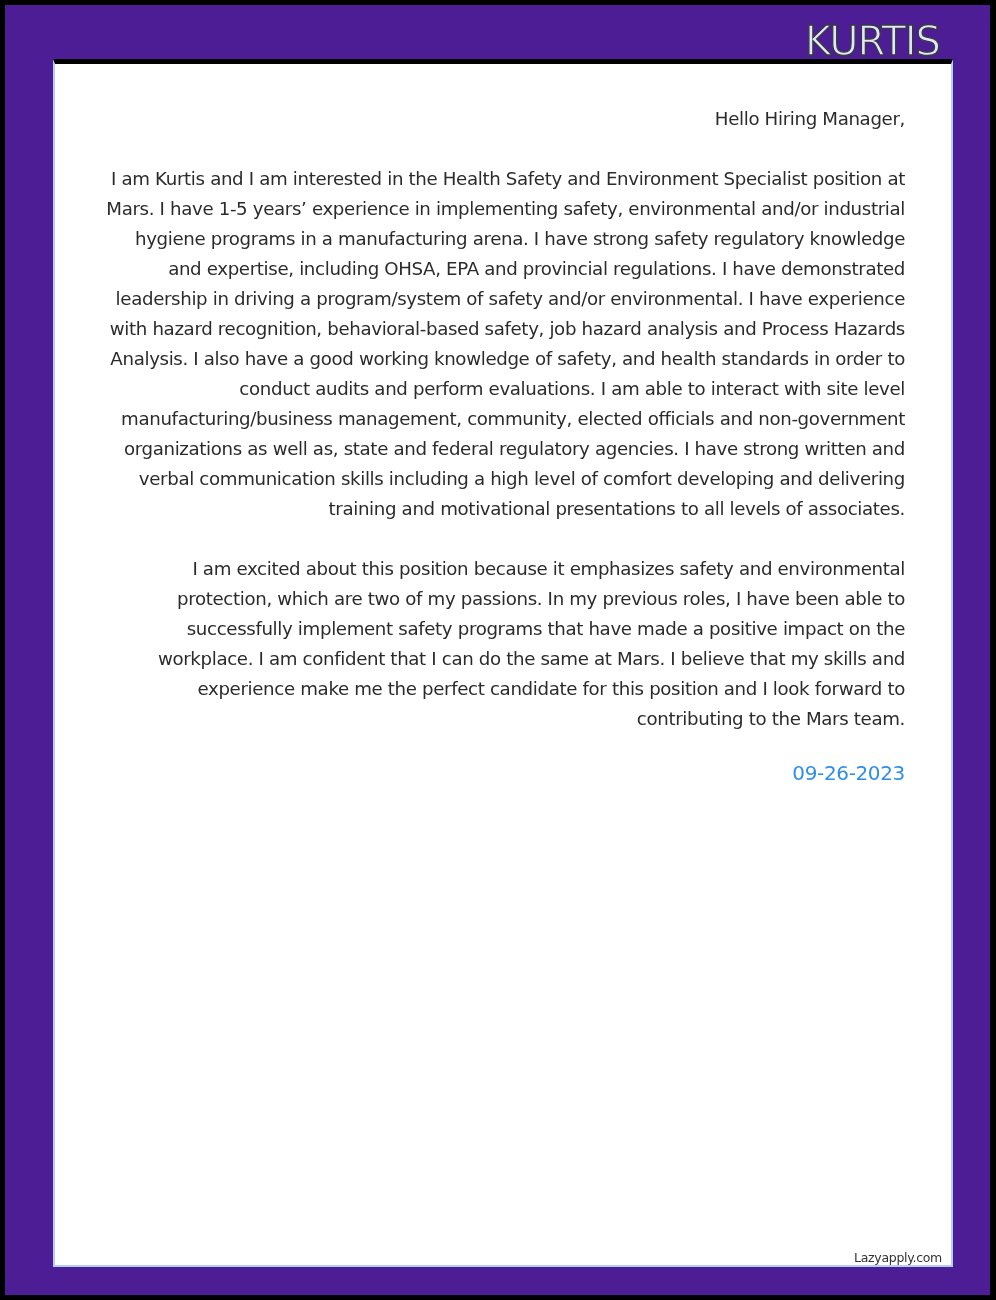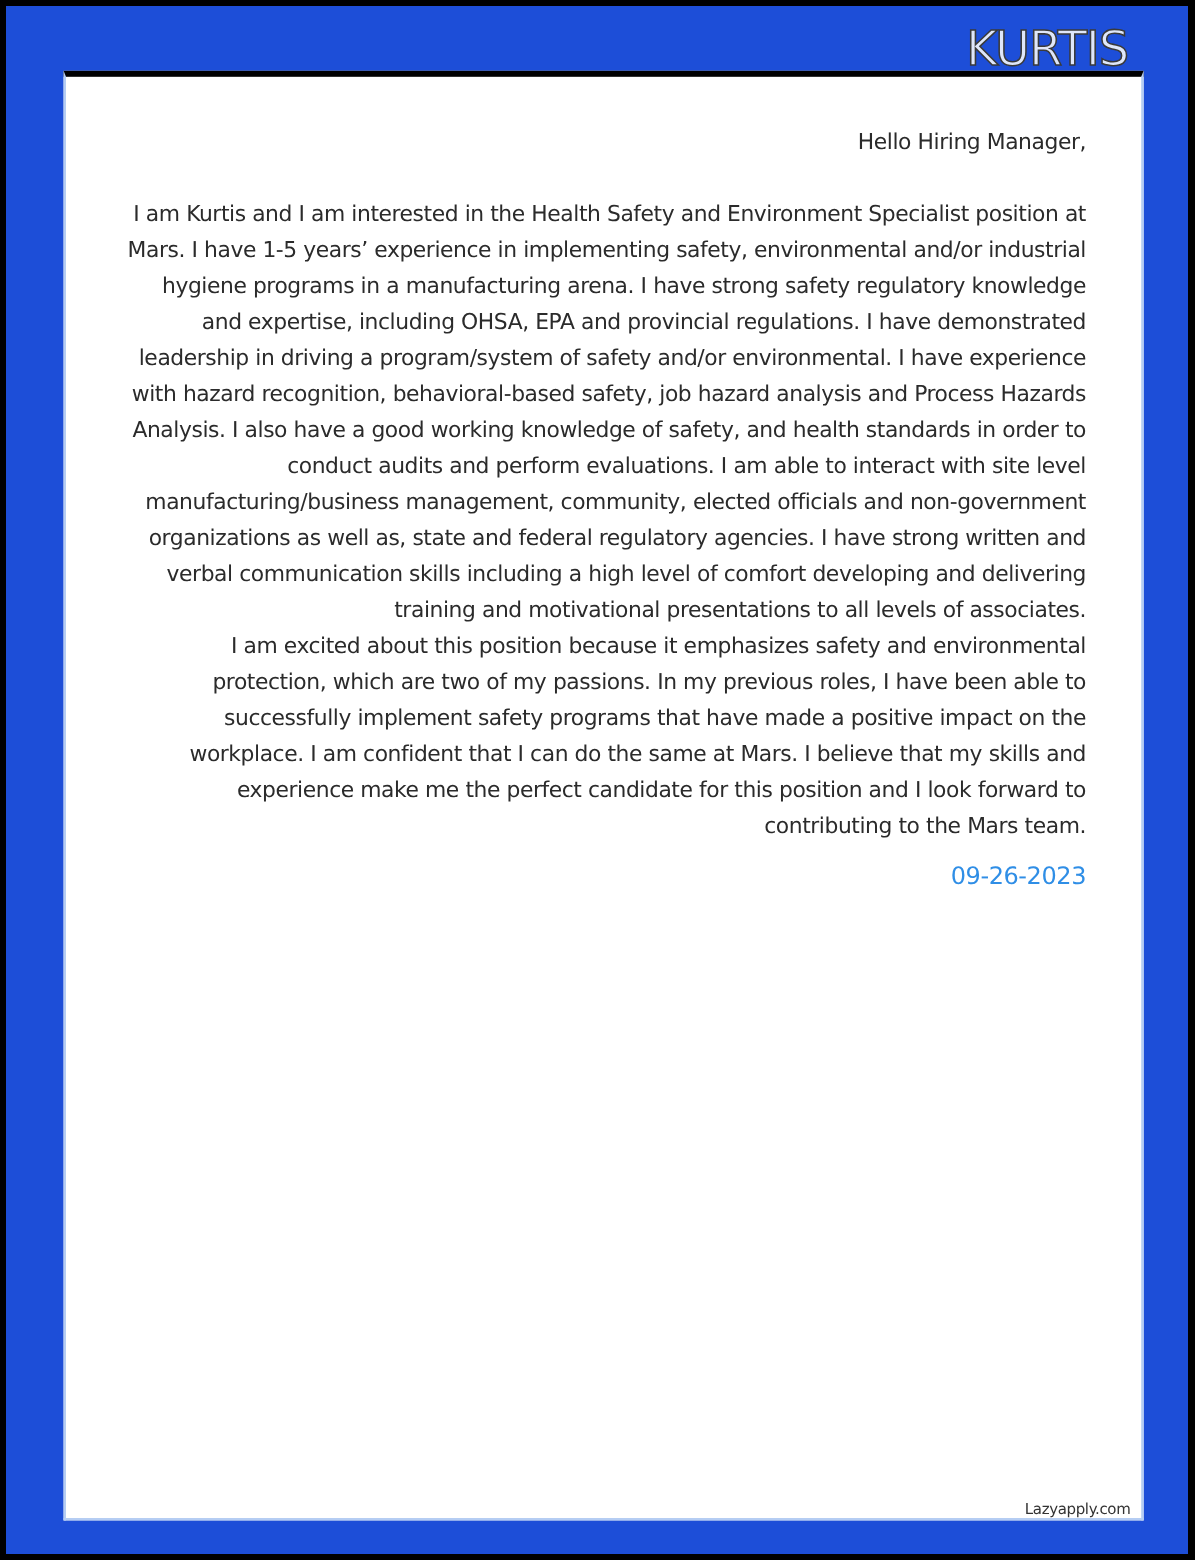"KURTIS" .frame { background: #1d4ed8 -> #4c1d95 }
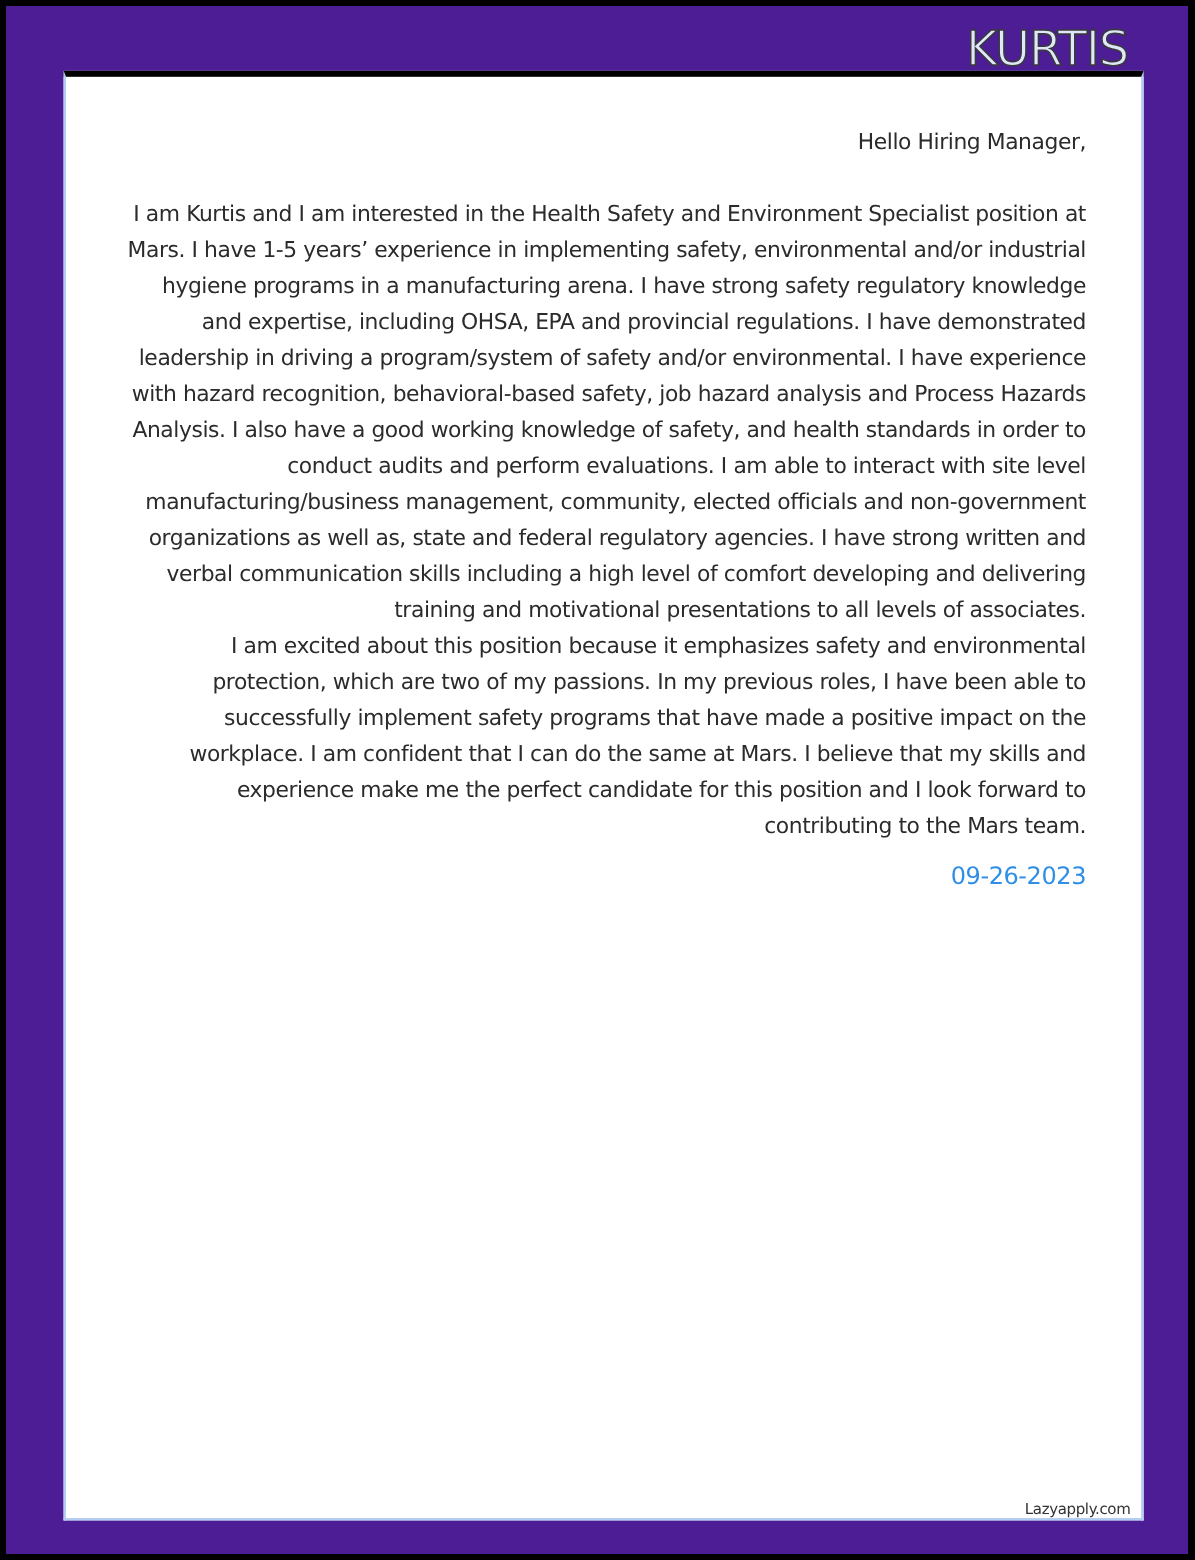"I am Kurtis and I" .paragraph { margin-bottom: none -> 30px }
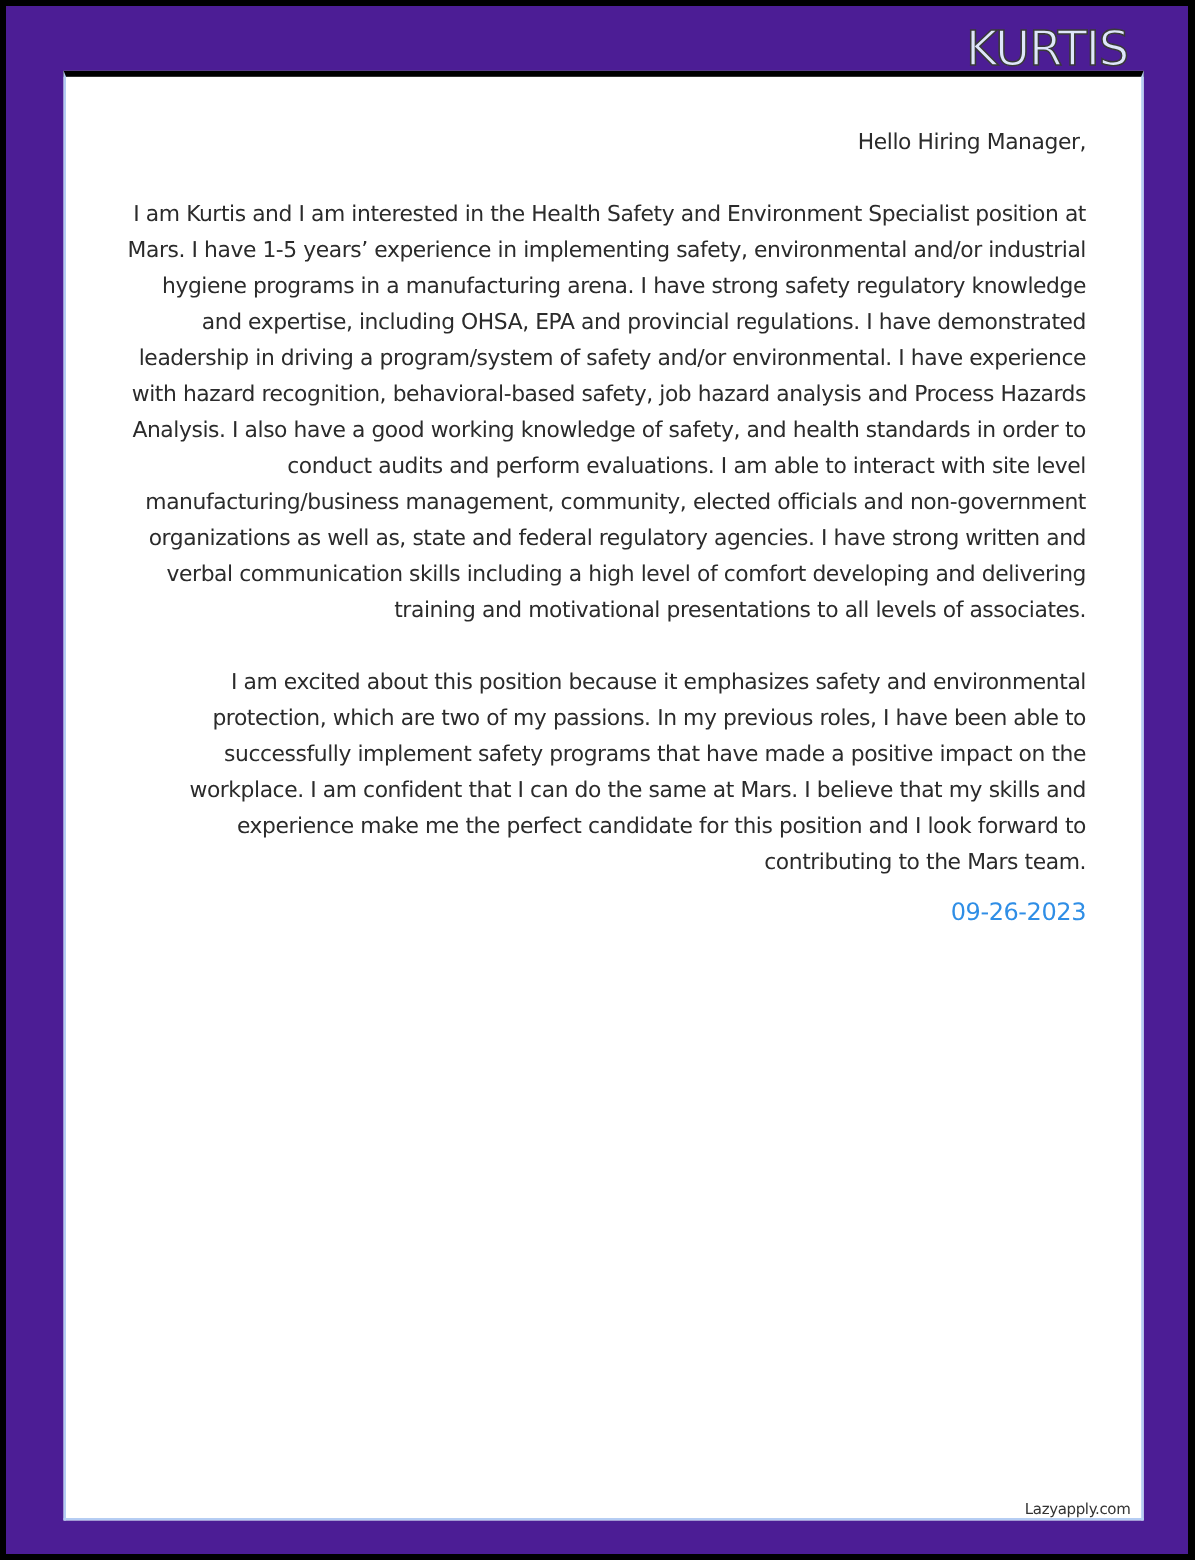"I am excited about this" .paragraph.last { margin-bottom: 11px -> 24px }
